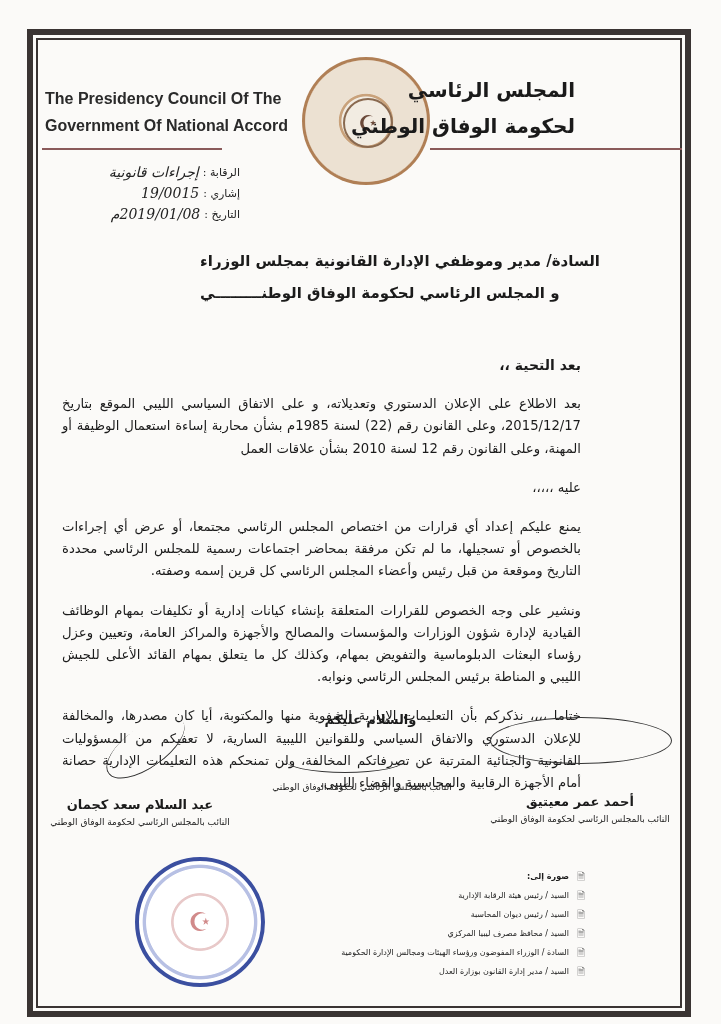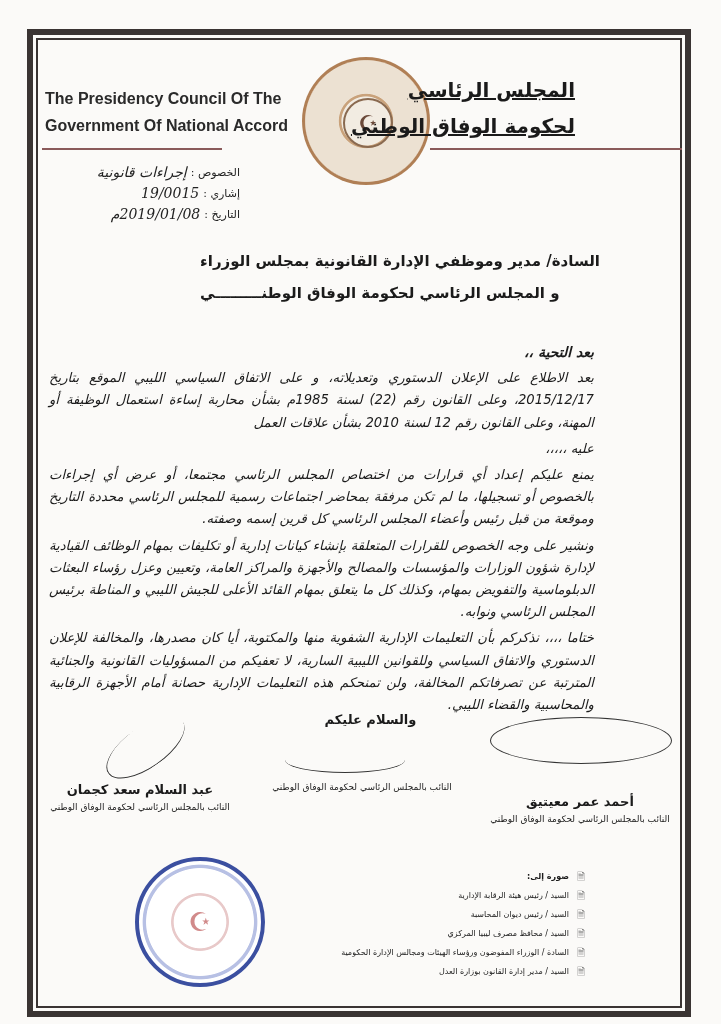"المجلس الرئاسي" .ar-title { text-decoration: underline -> none }
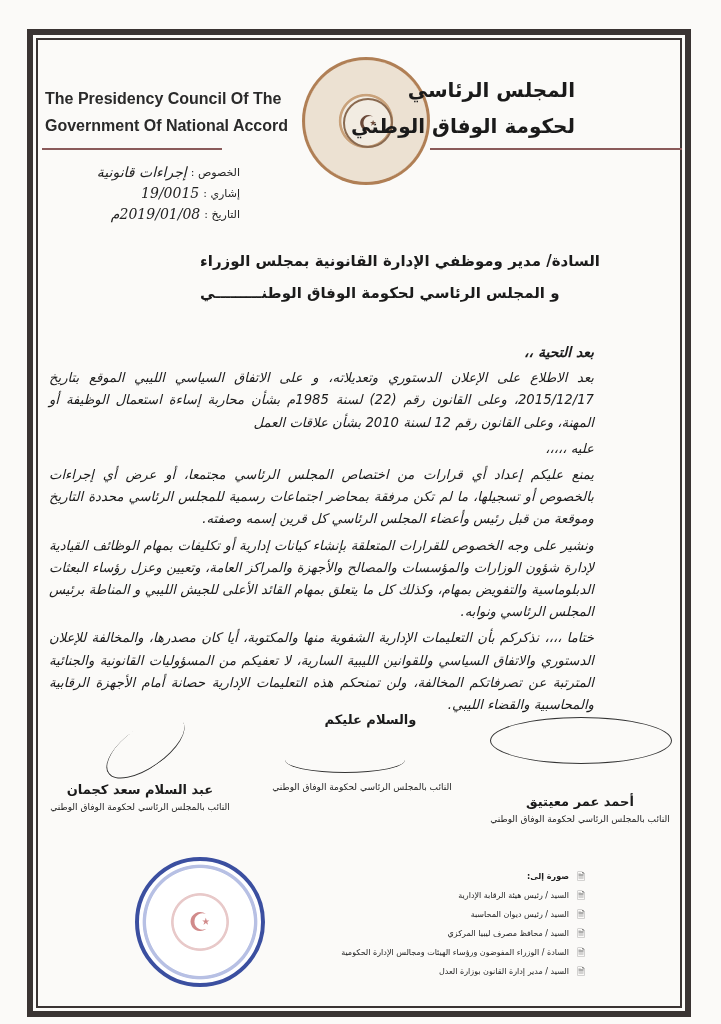"الخصوص :" span.lbl { text: الخصوص -> الرقابة }
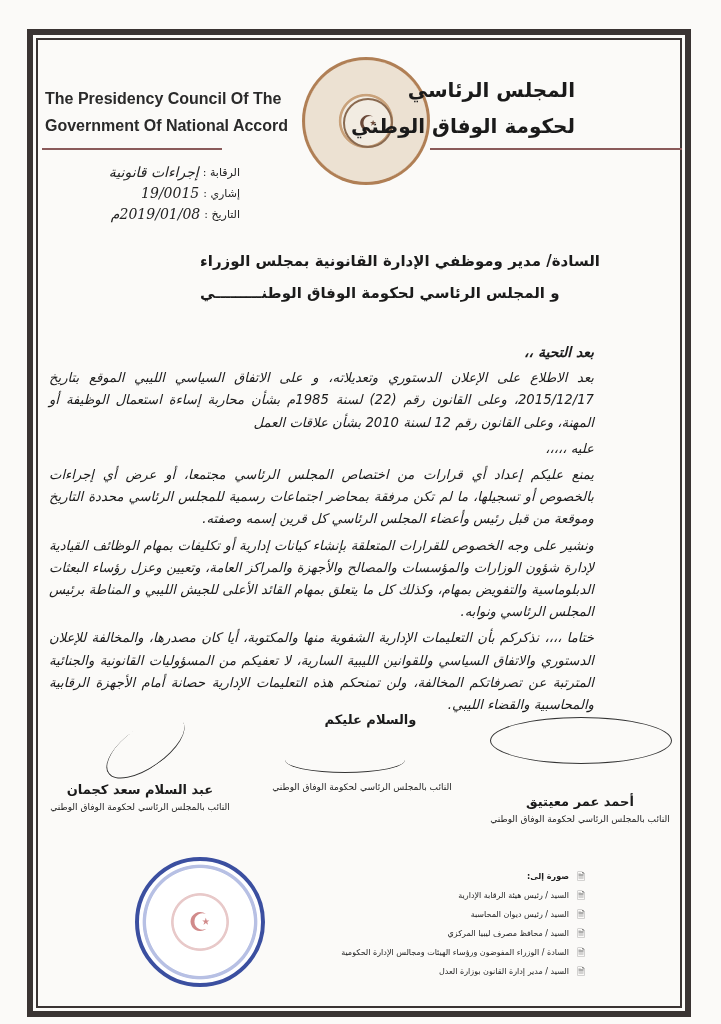"بعد التحية ،،" .body p { font-style: italic -> none; margin: 4px -> 17px }
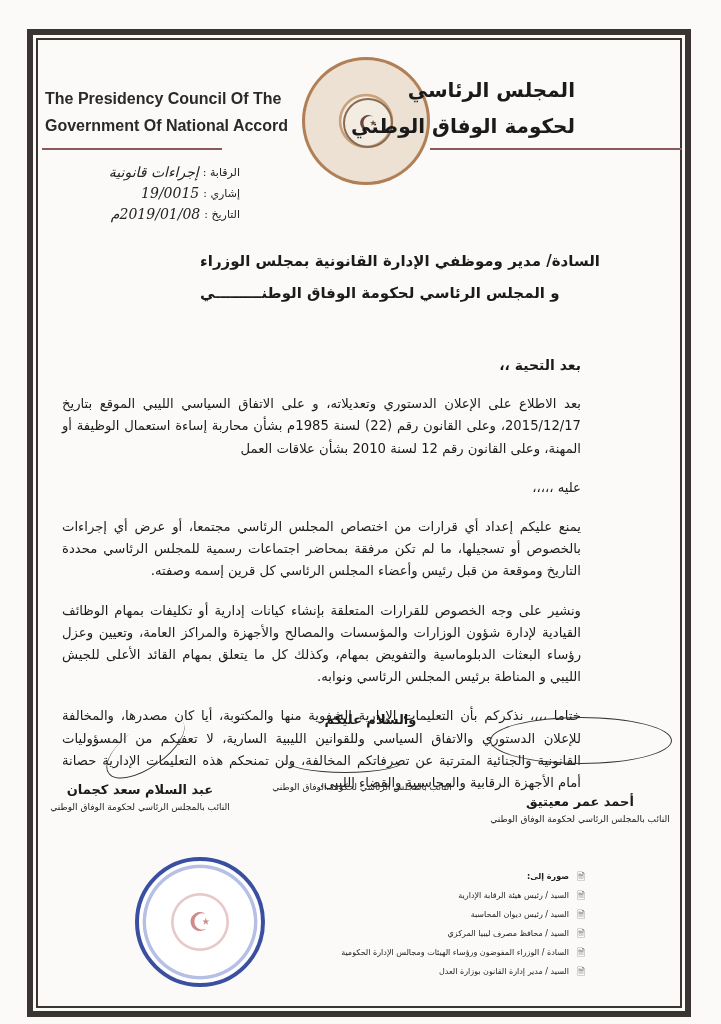"عبد السلام سعد كجمان" div.sig { margin-top: none -> 15px }
